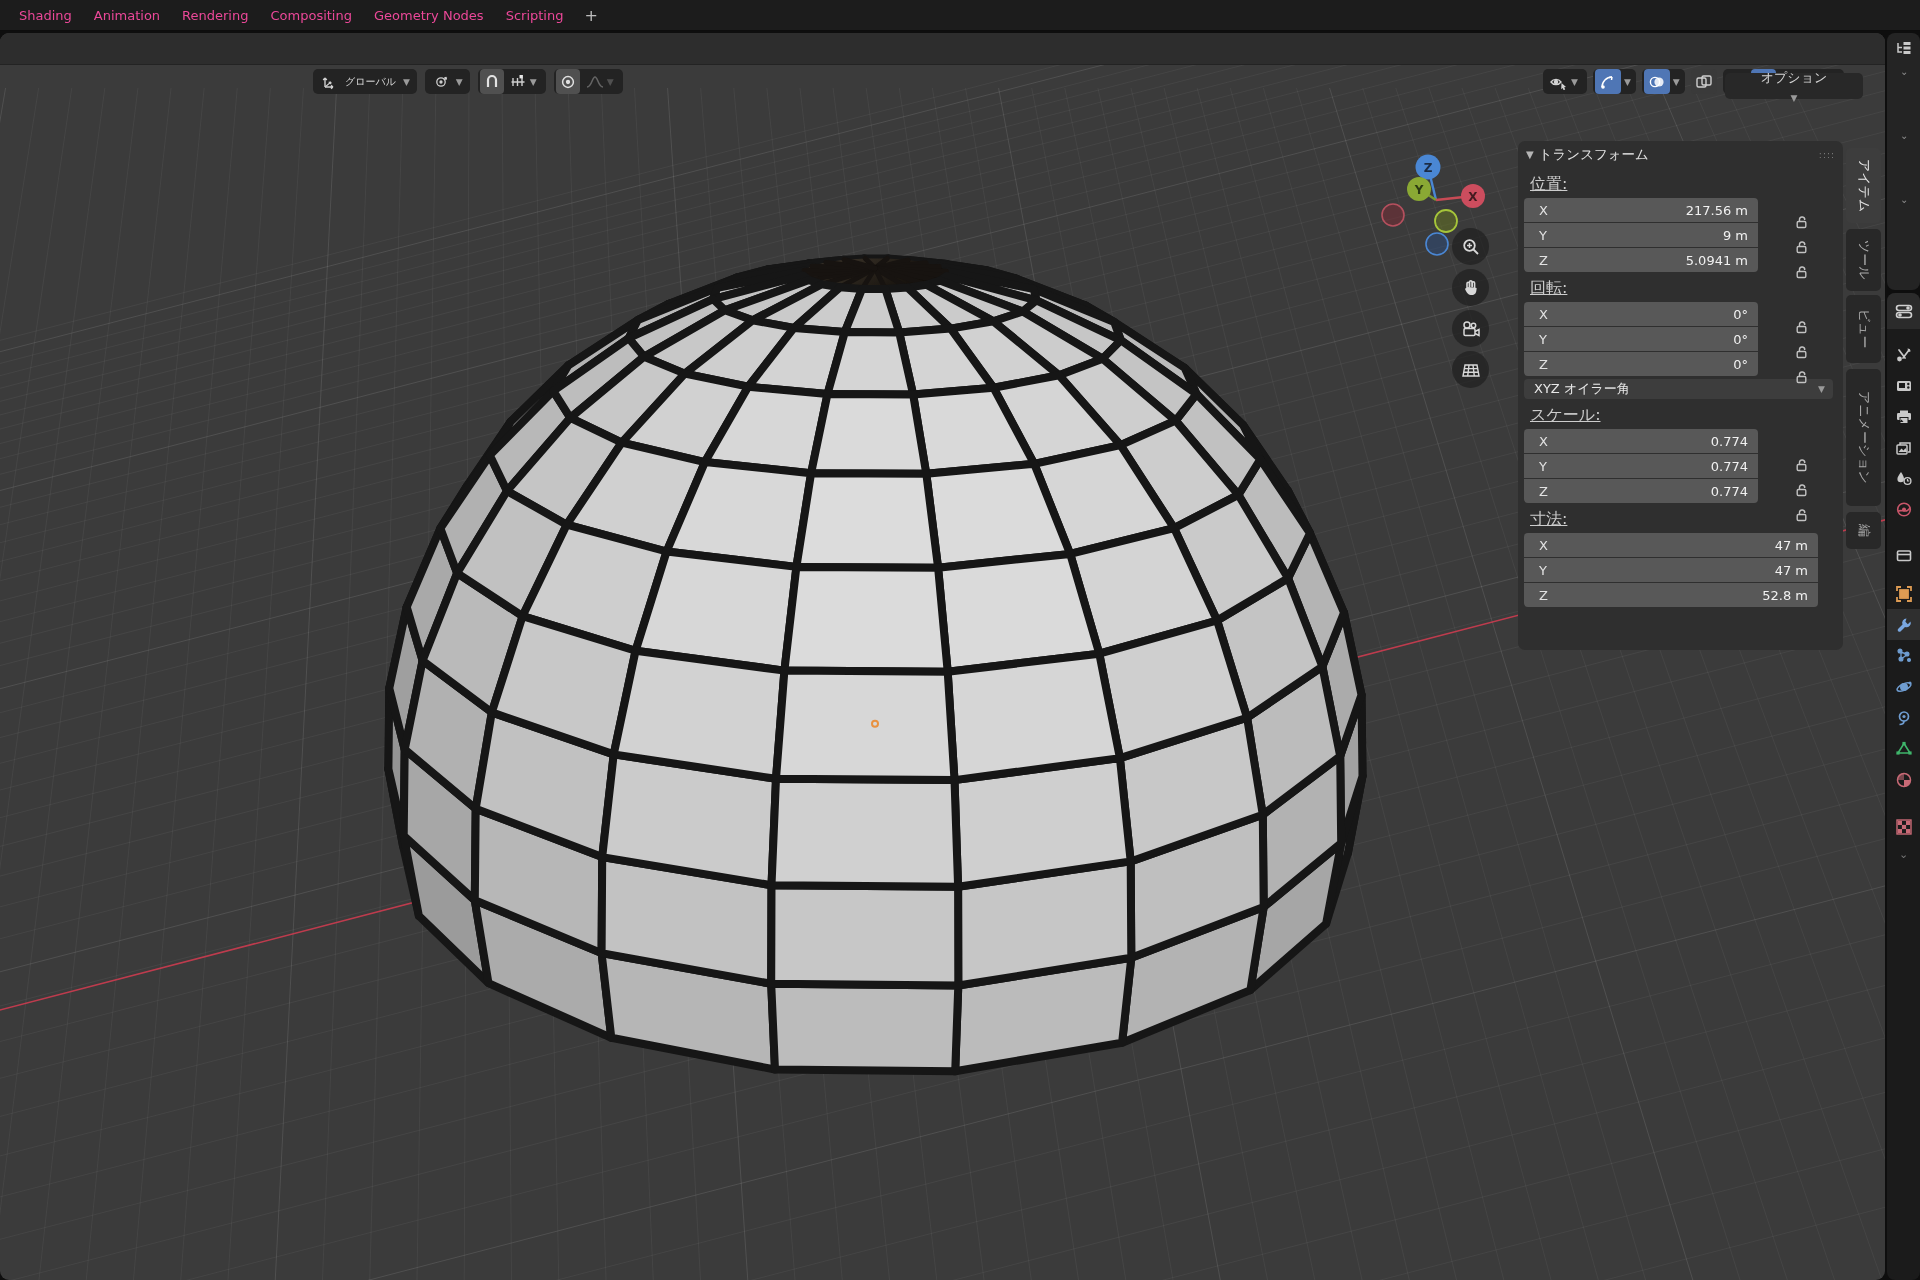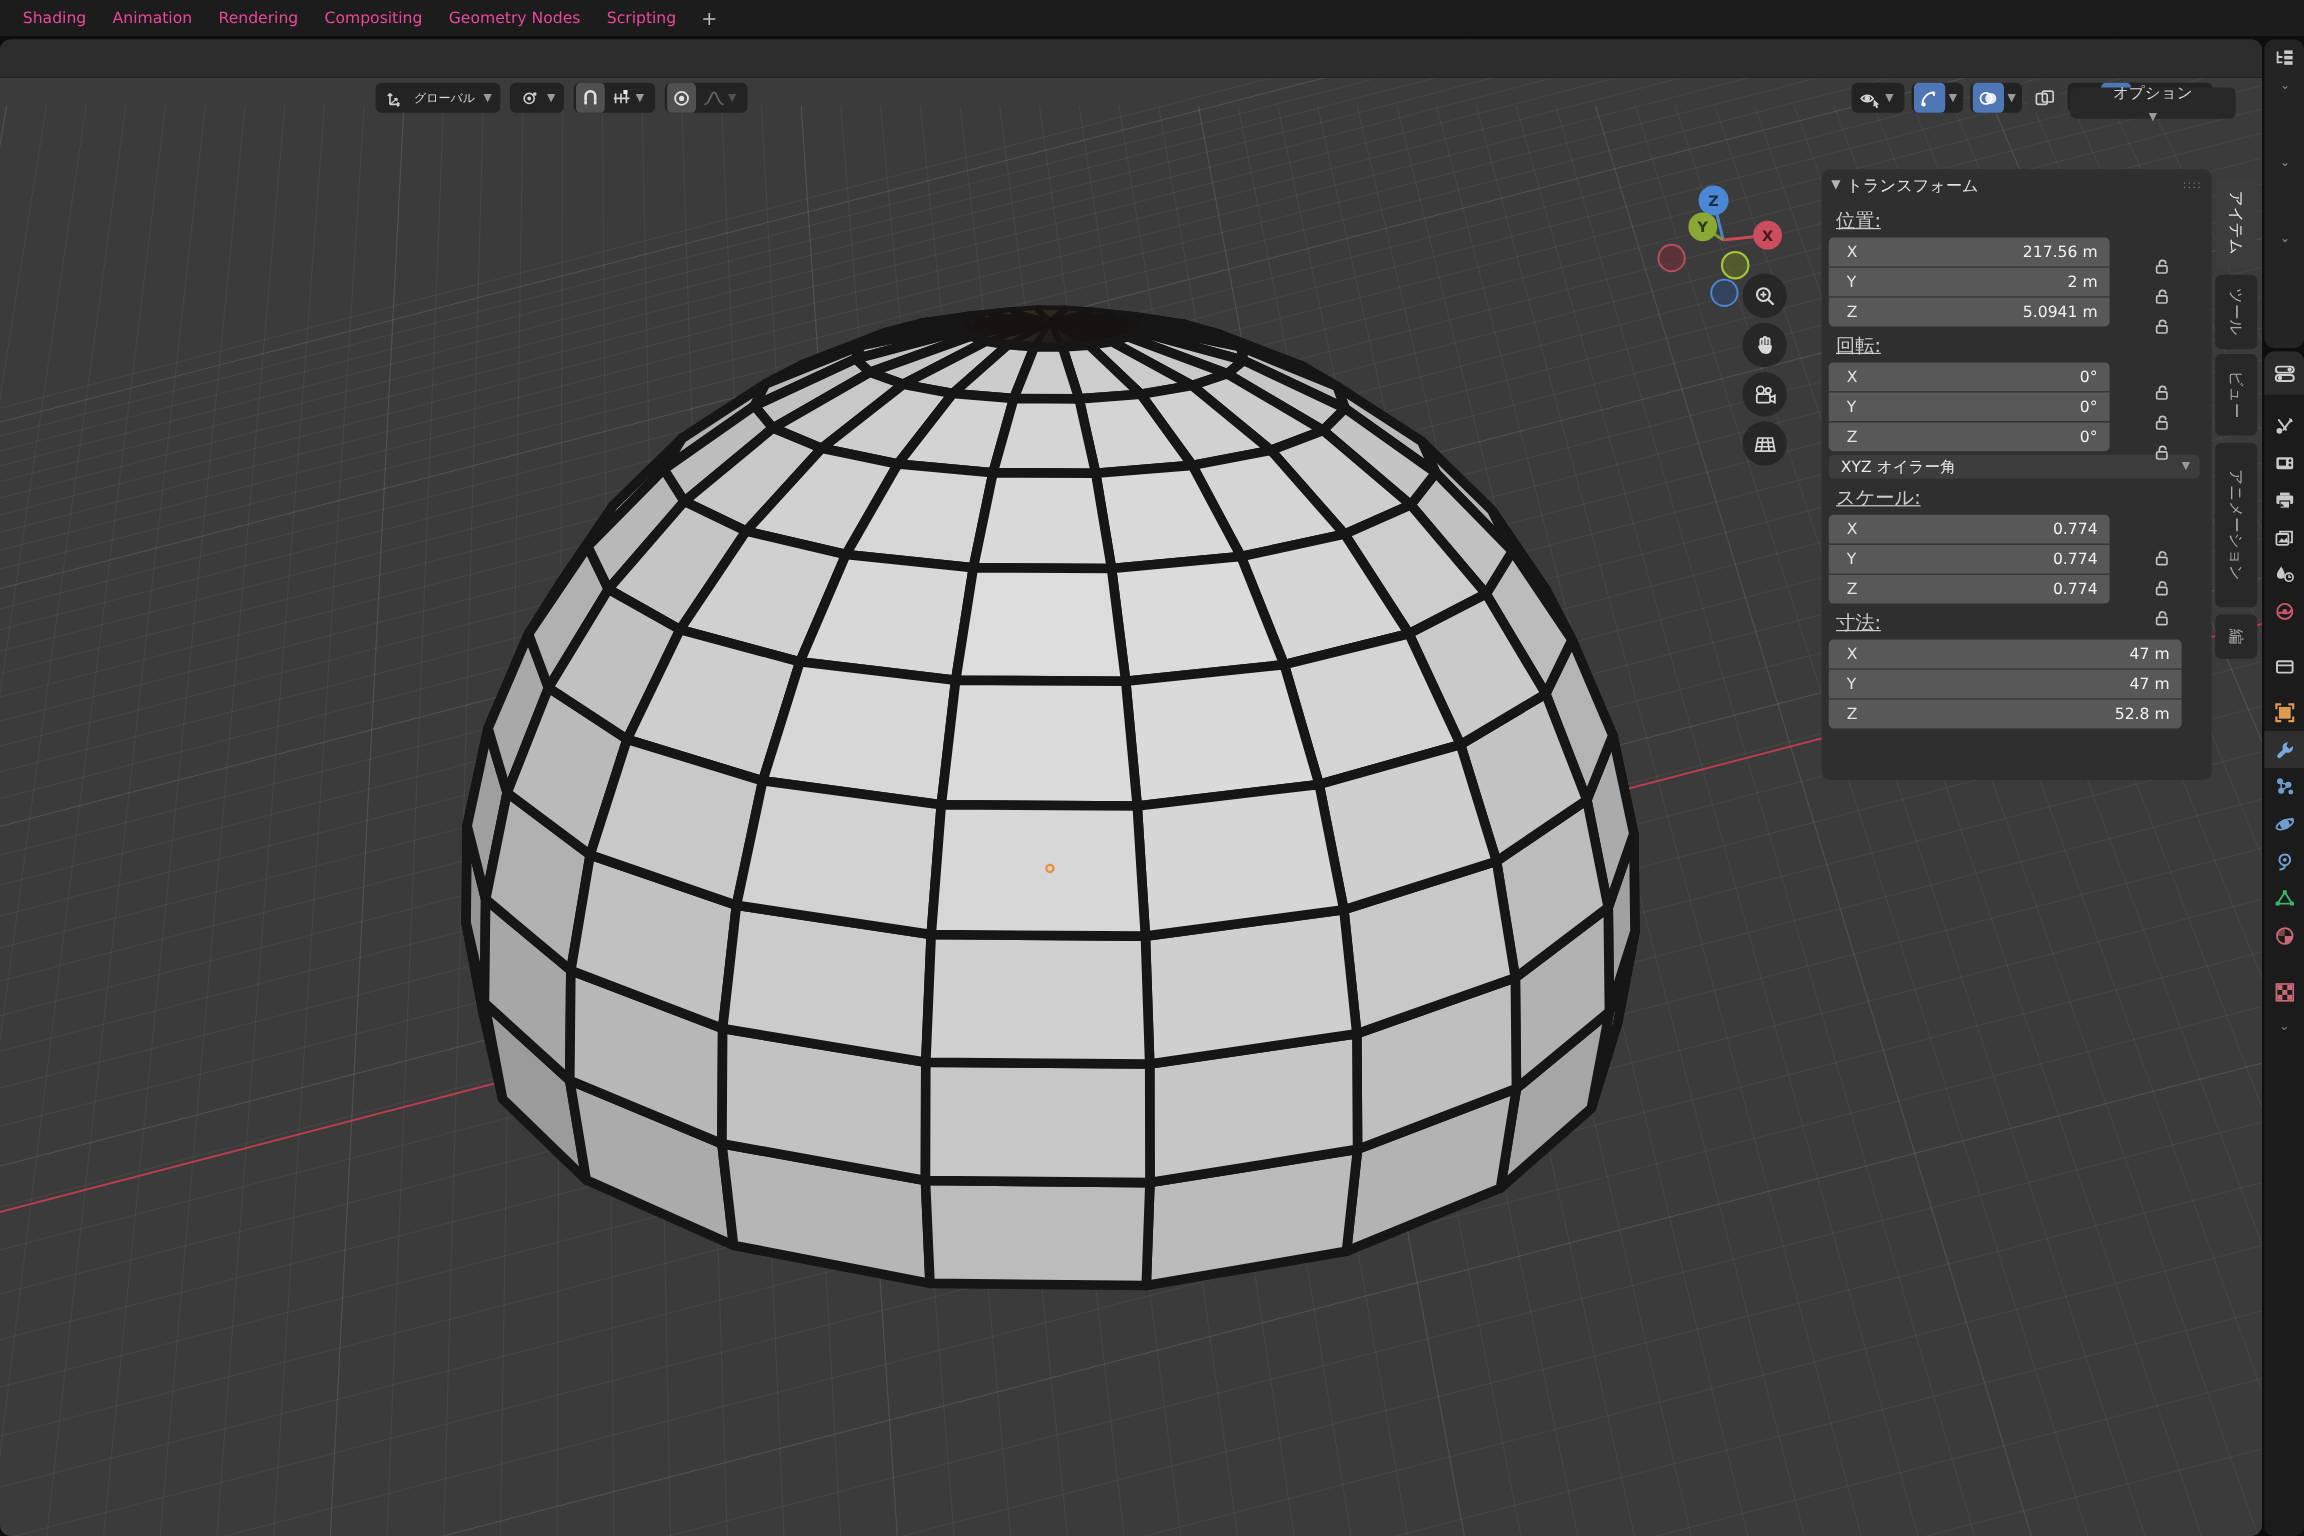"2 m" span.val { text: 2 -> 9 }
